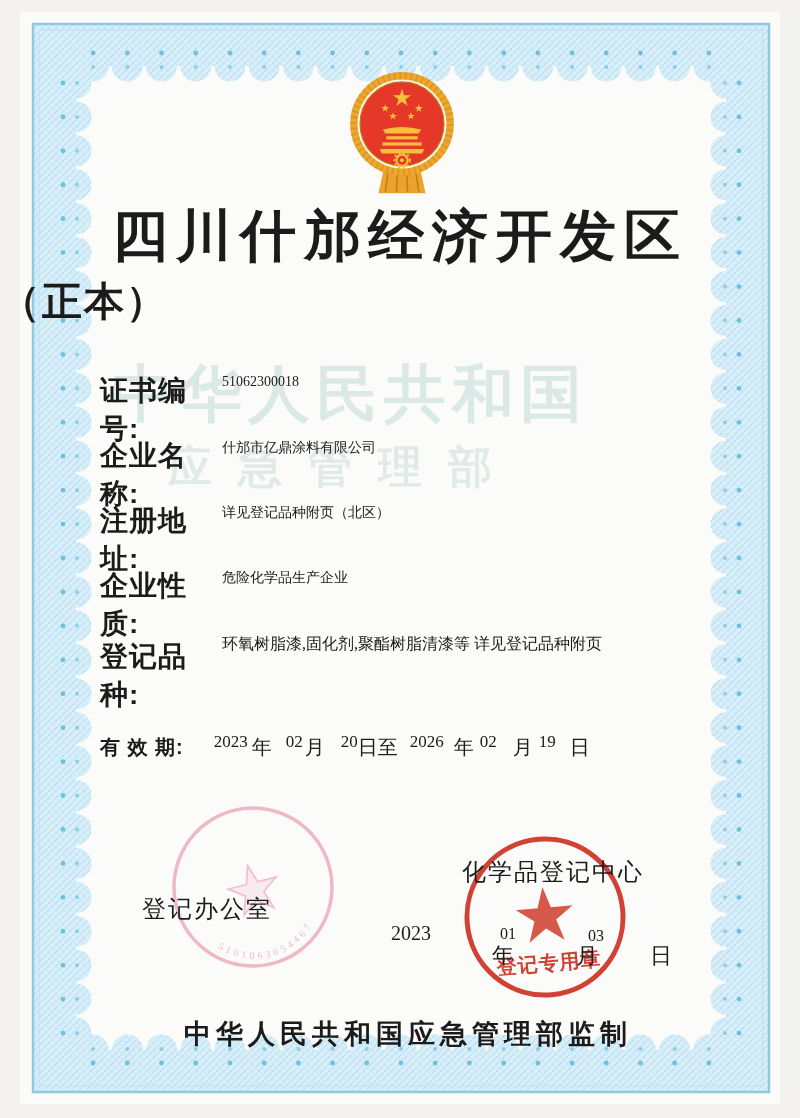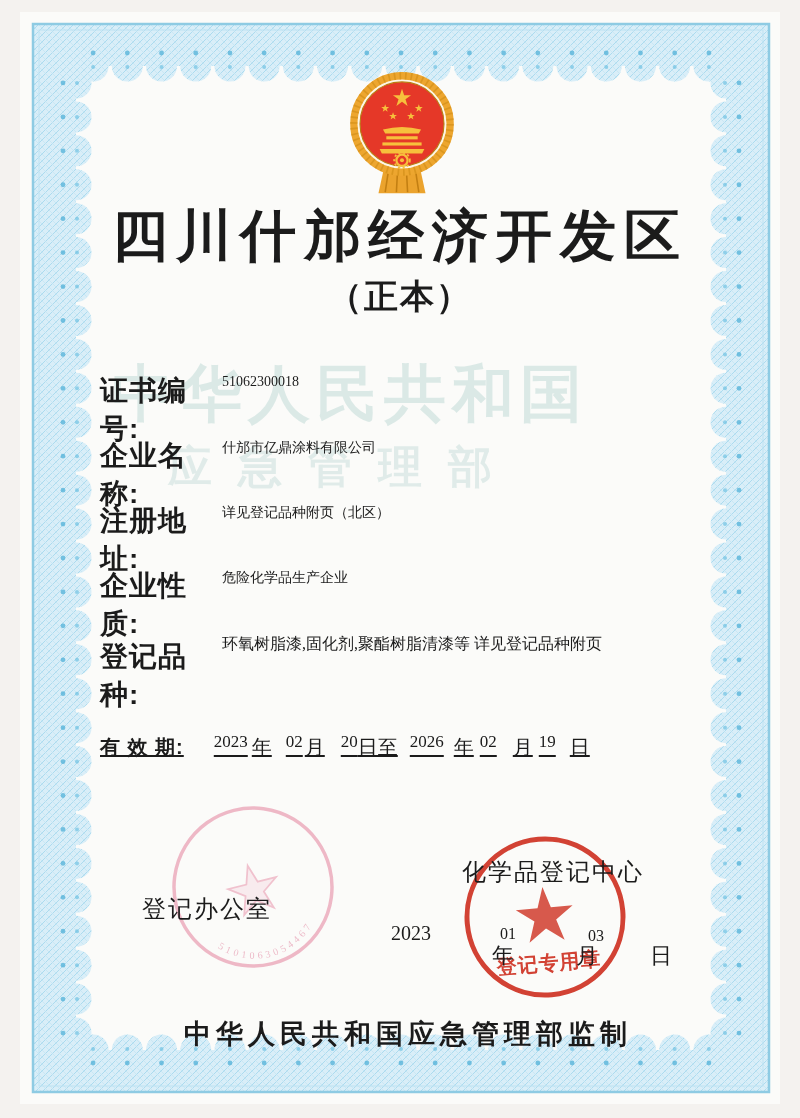"（正本）" .subtitle { font-size: 34px -> 40px; text-align: center -> left }
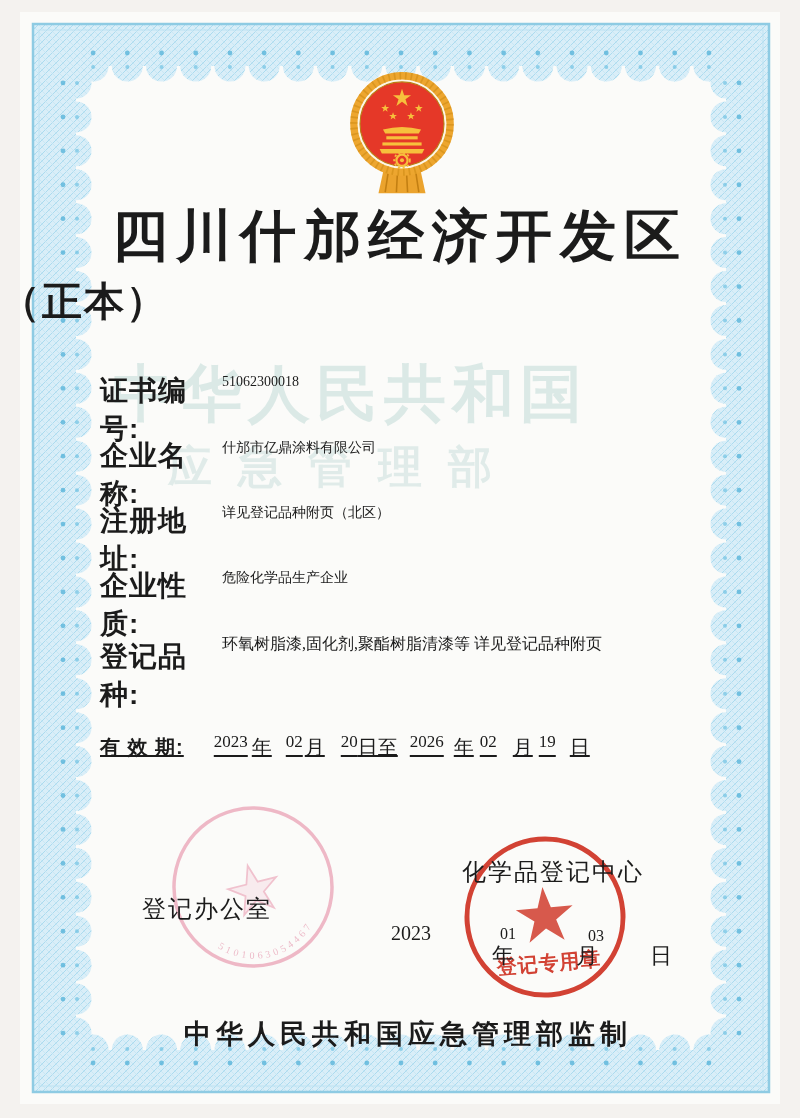"有 效 期: 2023 年" .validity { text-decoration: underline -> none }
